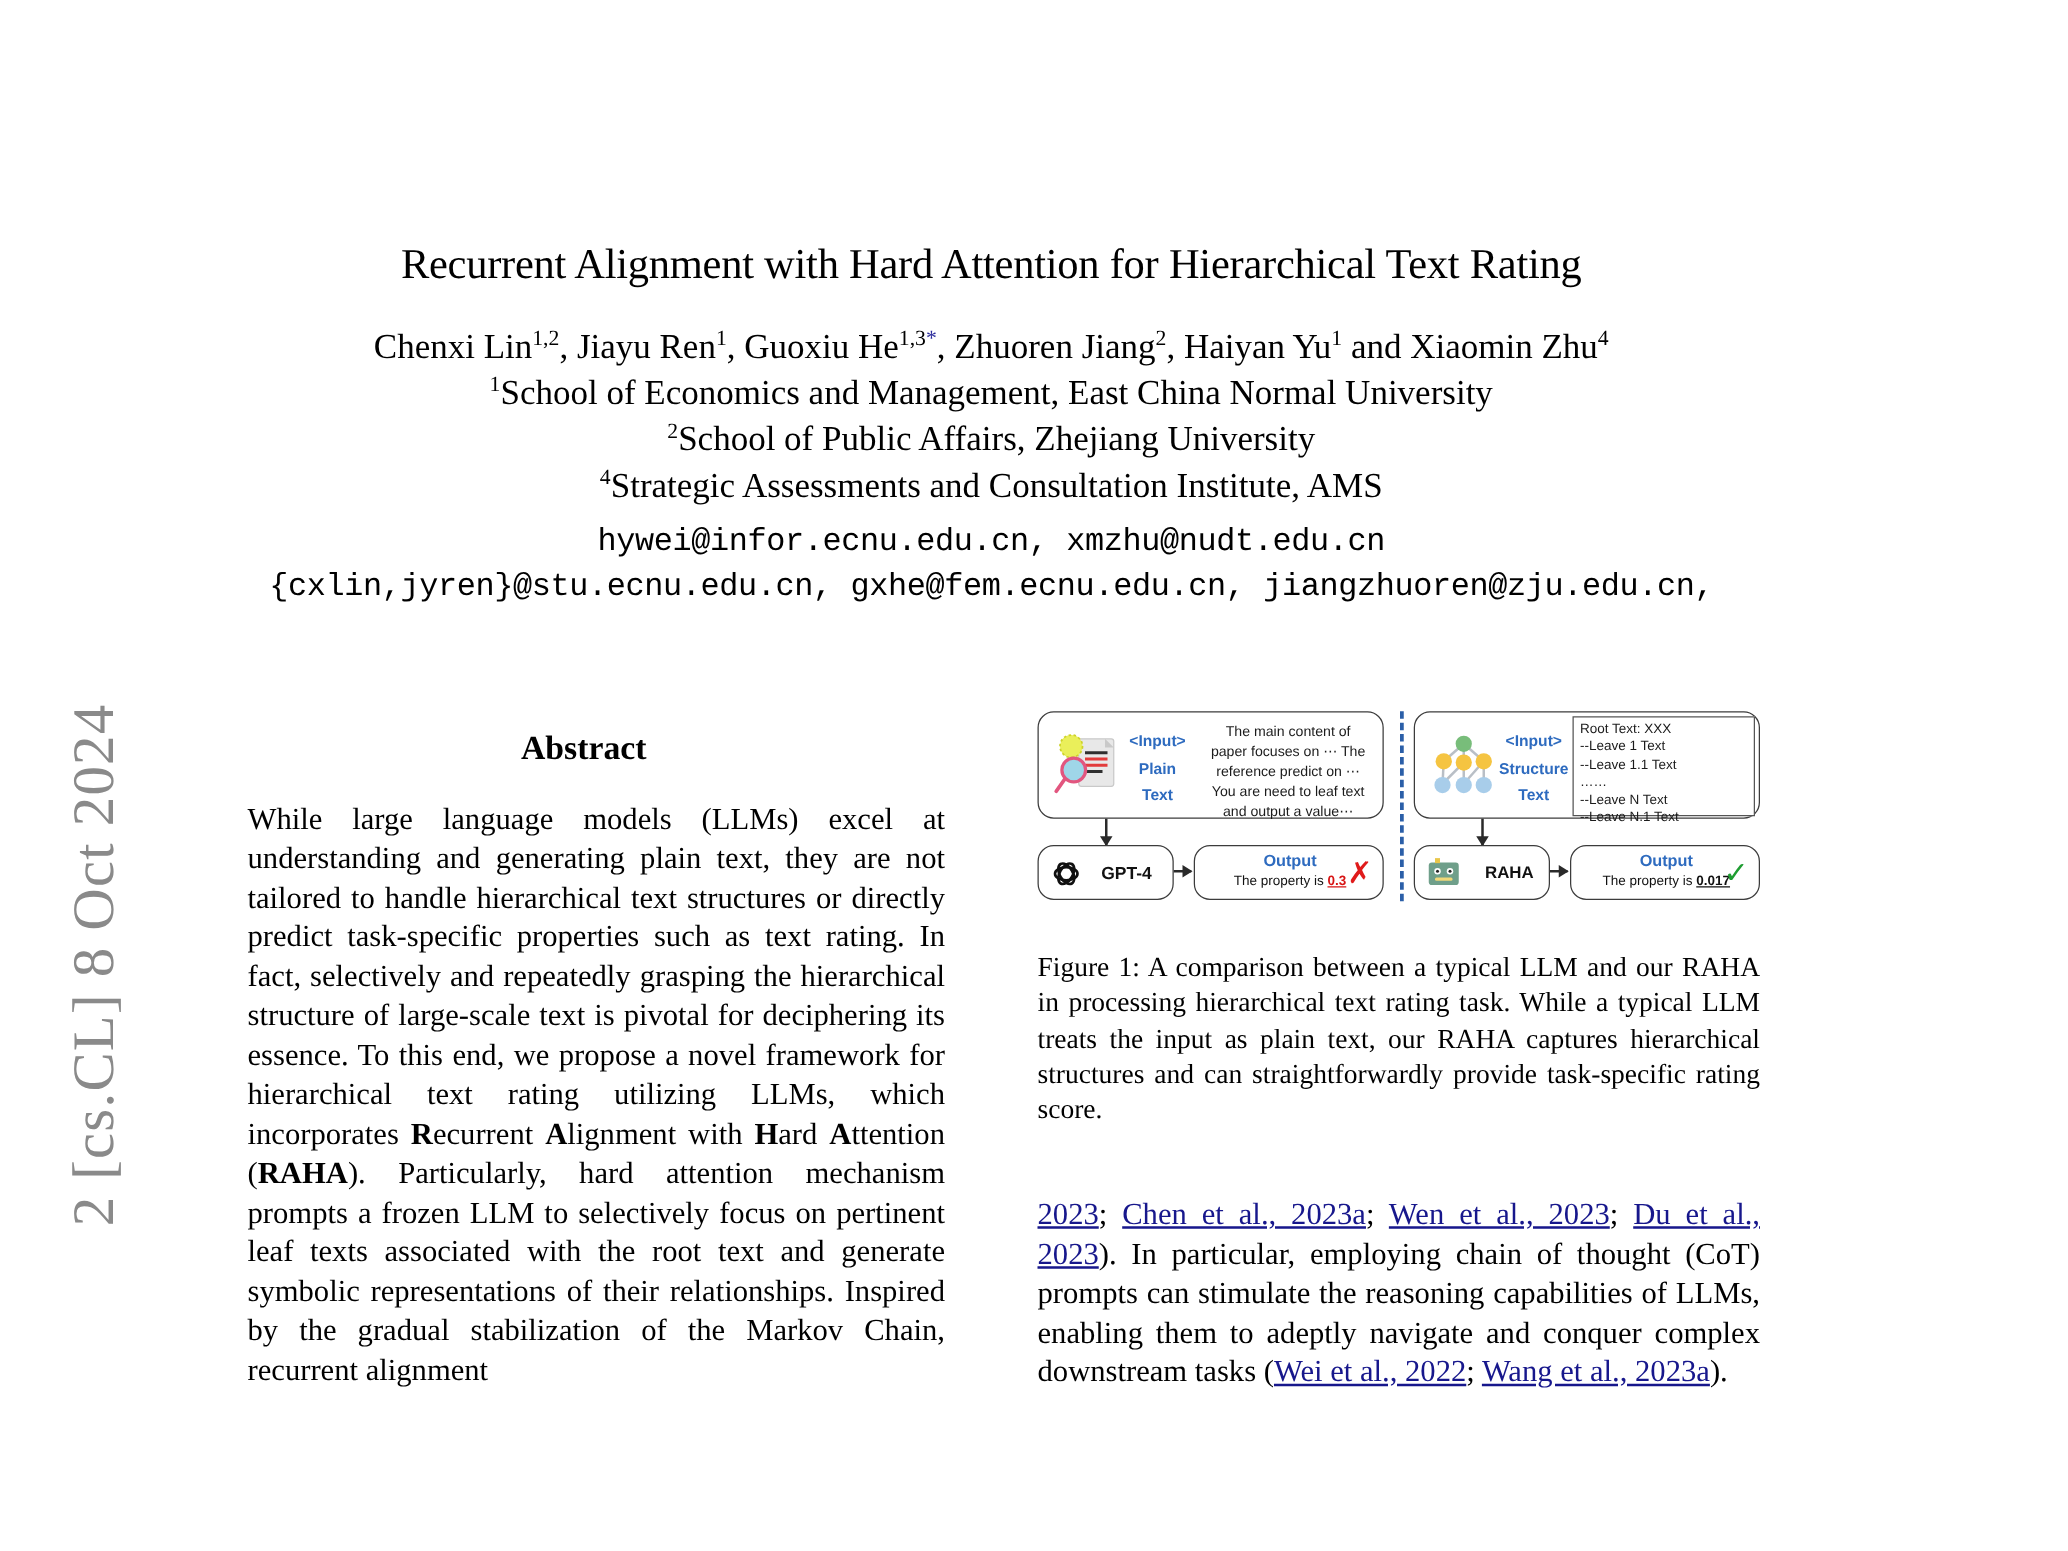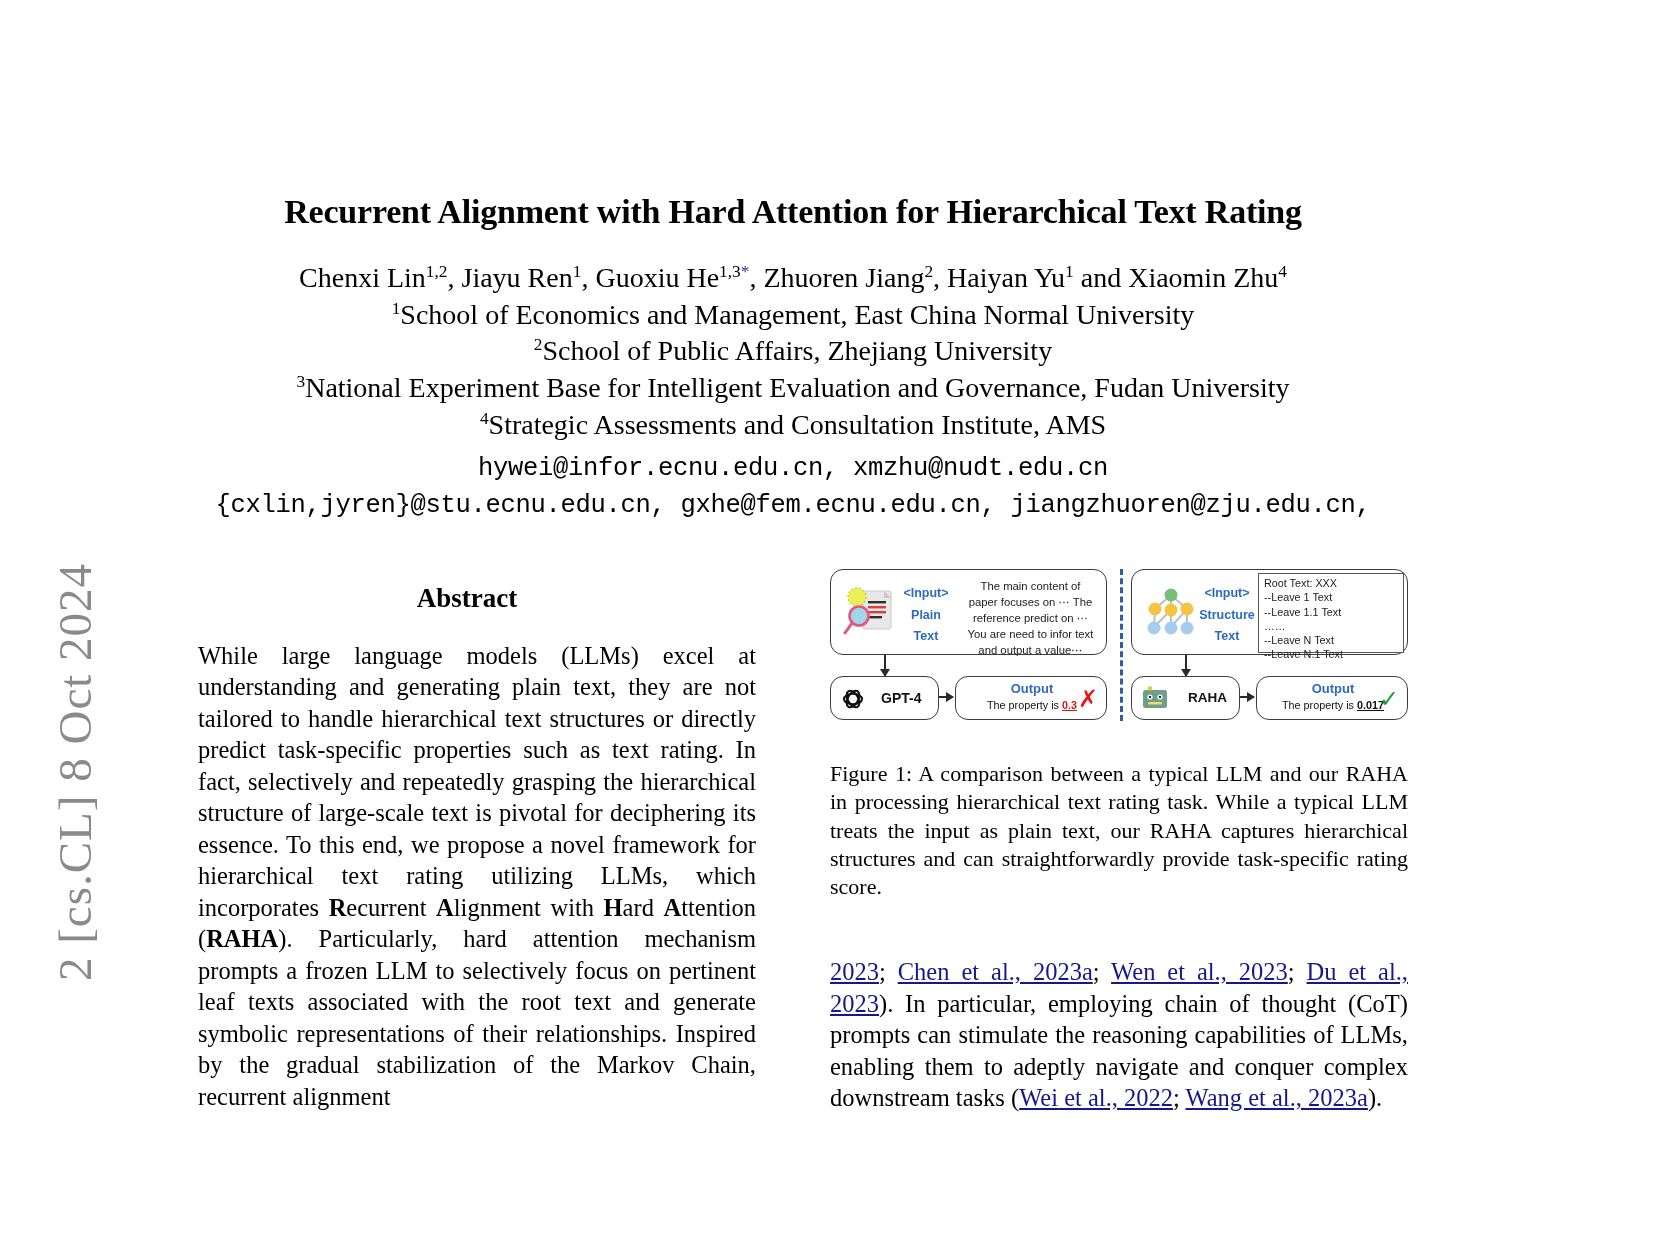"Recurrent Alignment with Hard Attention" .title { font-weight: bold -> normal }
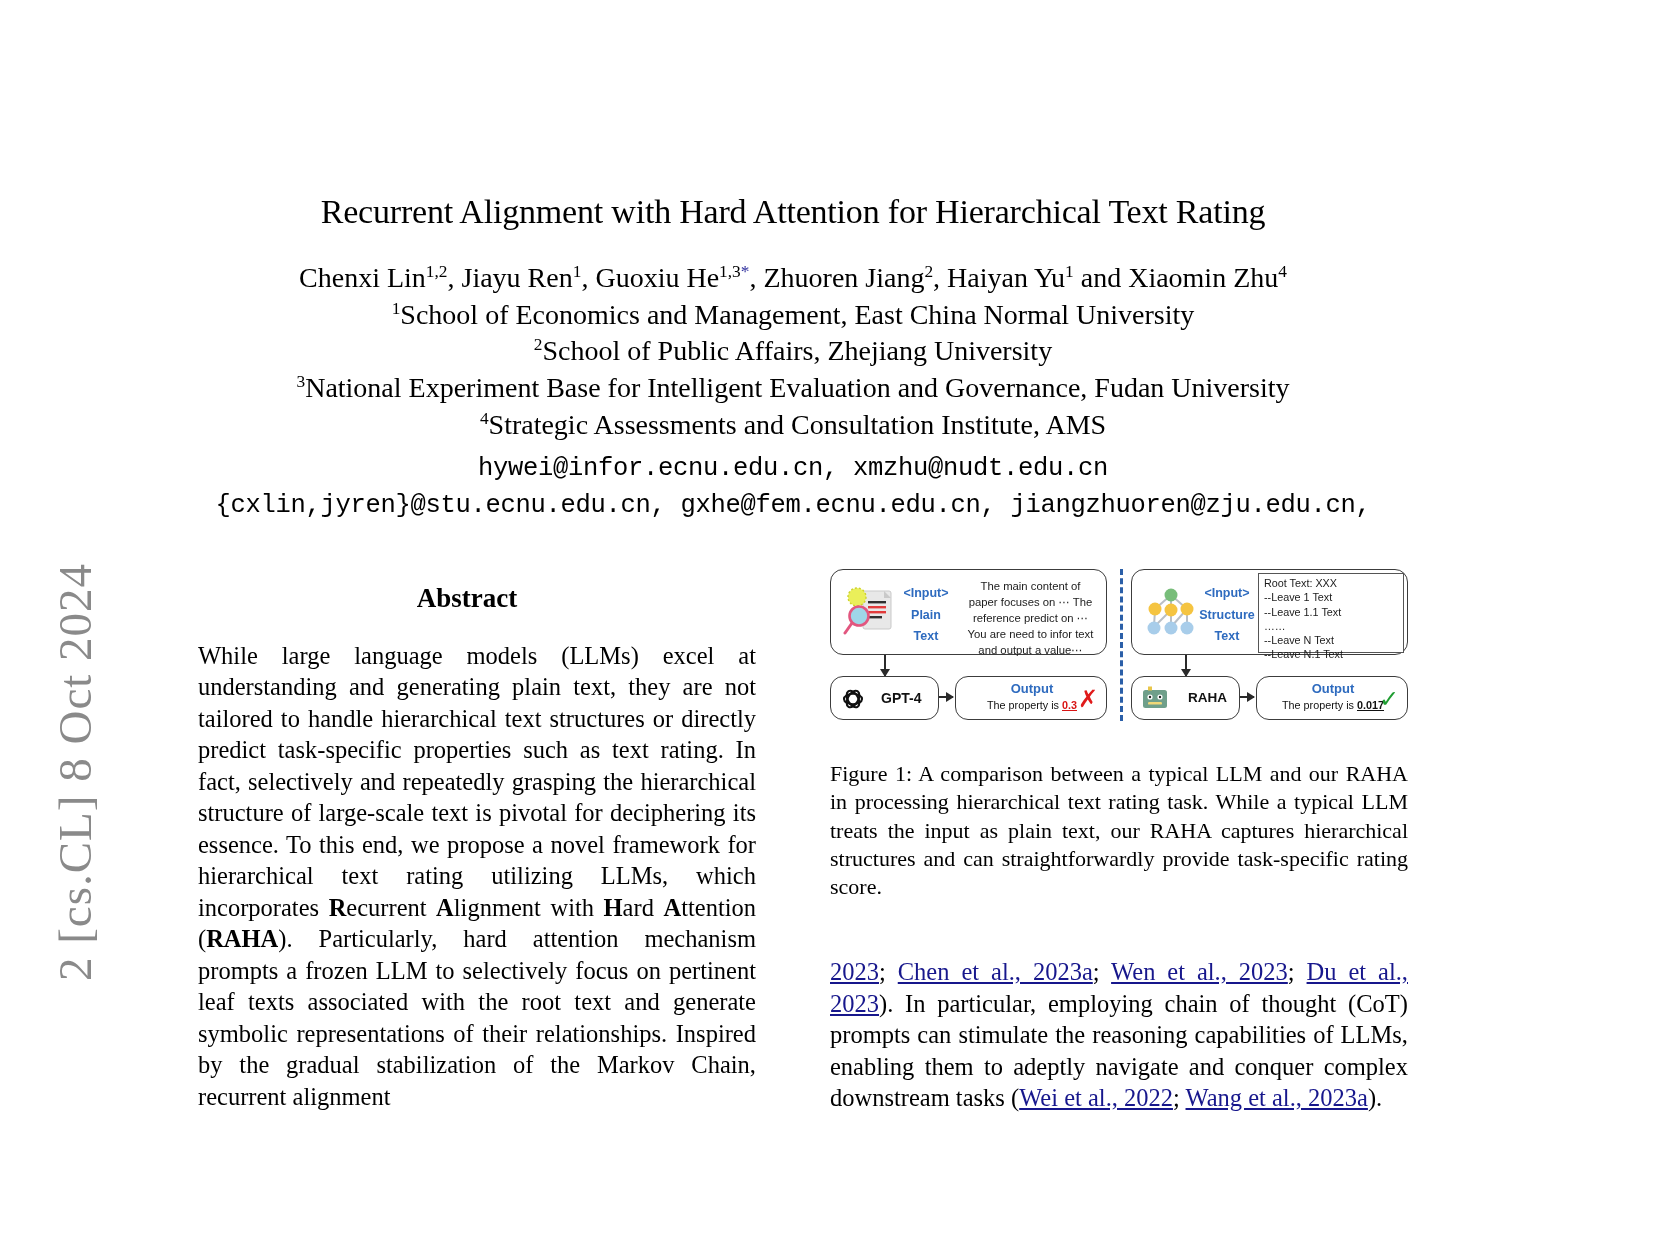"3National Experiment Base for" div.affil { html: <div><sup>3</sup><span>National Experiment Base for Intelligent Evaluation and Governance, Fudan University</span></div> -> none }
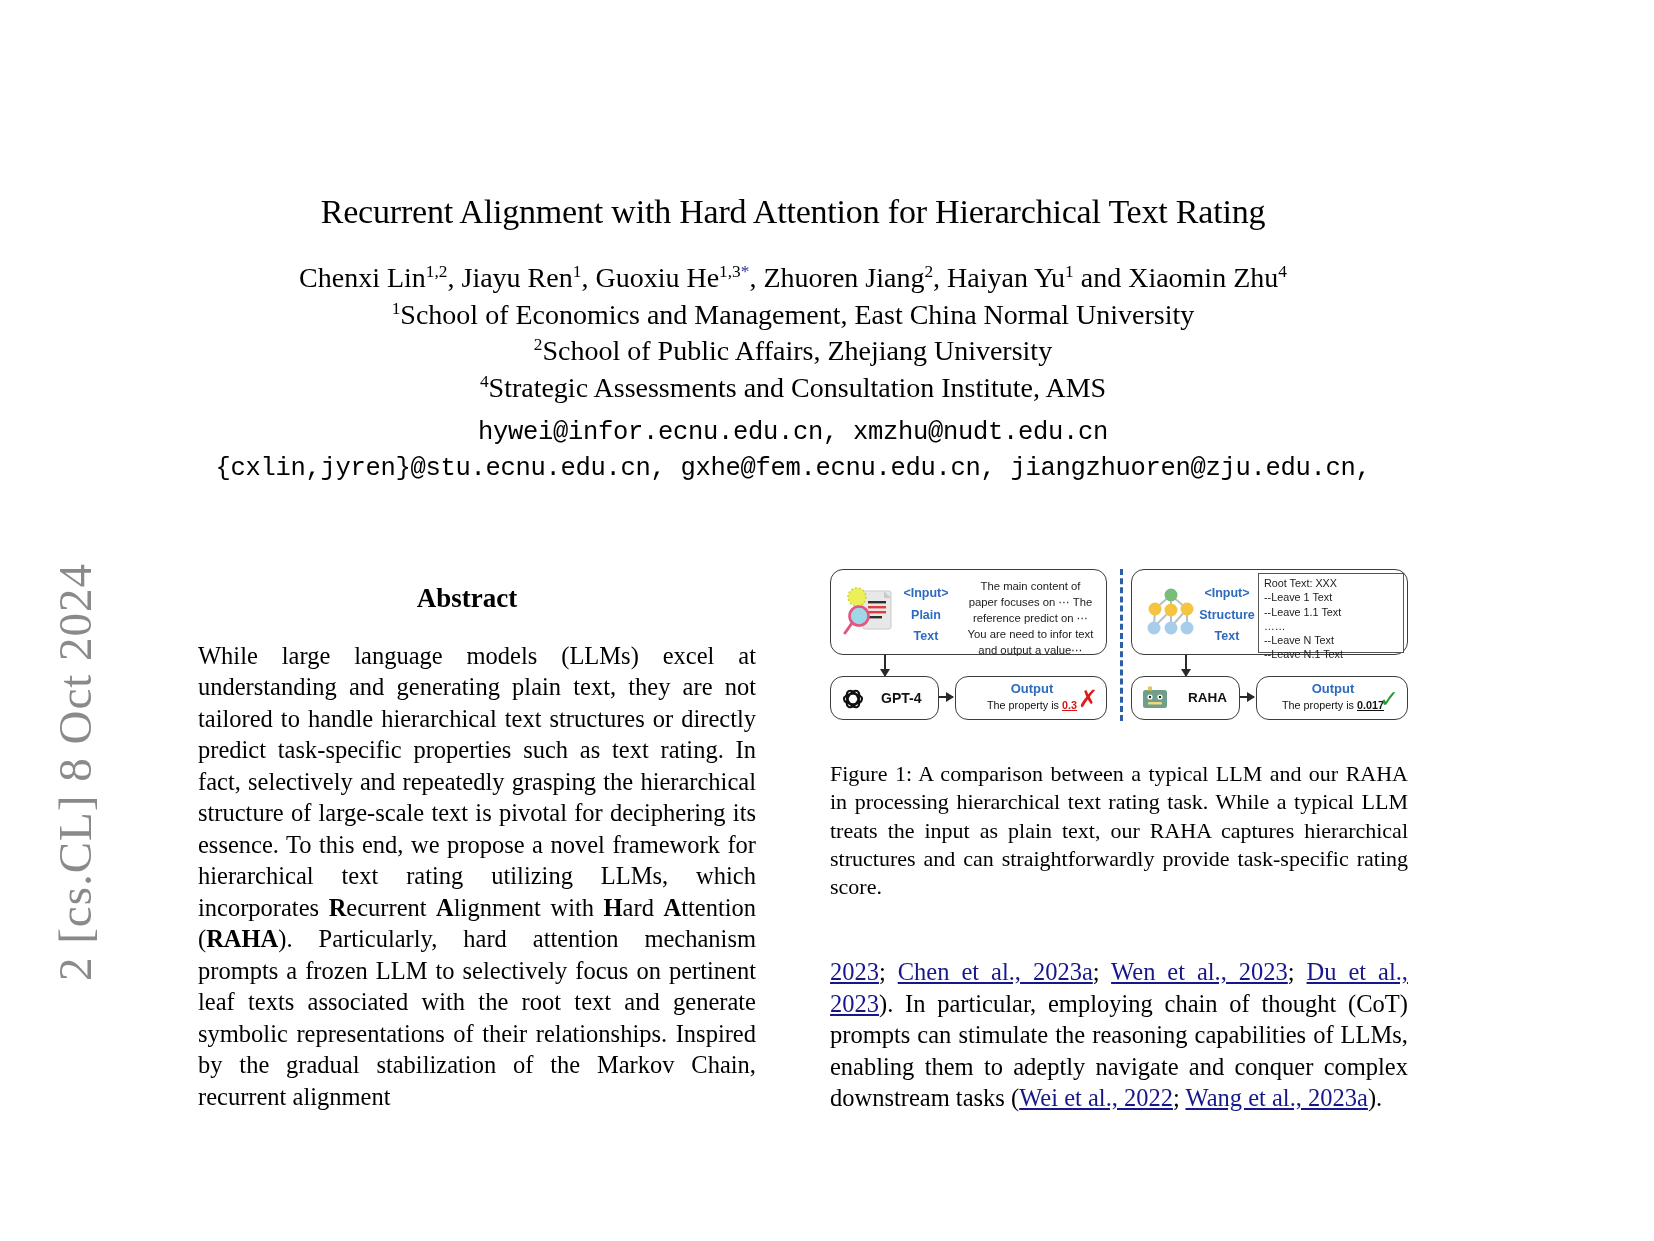"You are need to infor" span { text: infor -> leaf }
